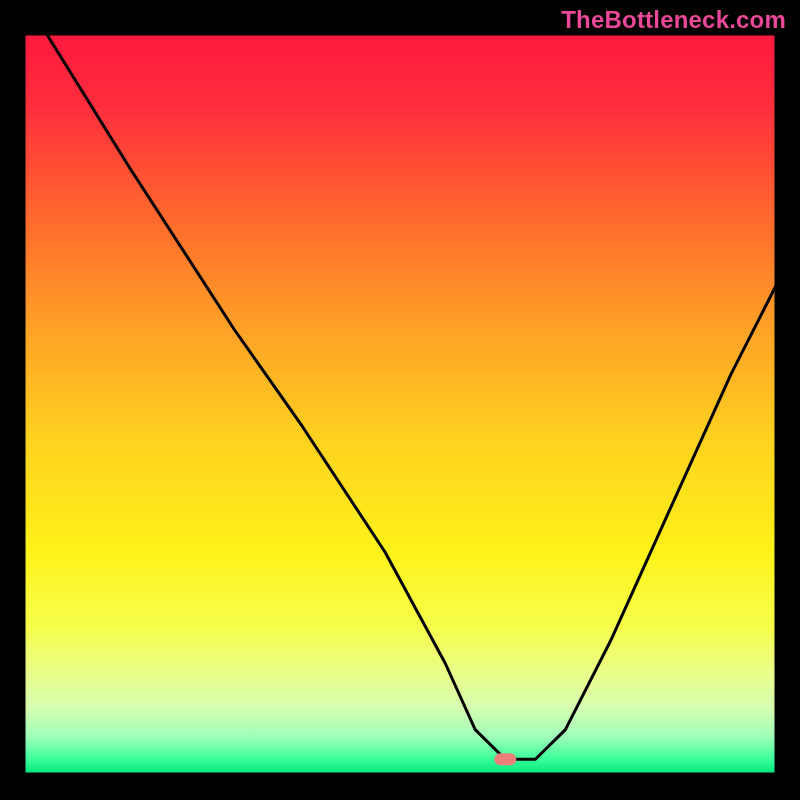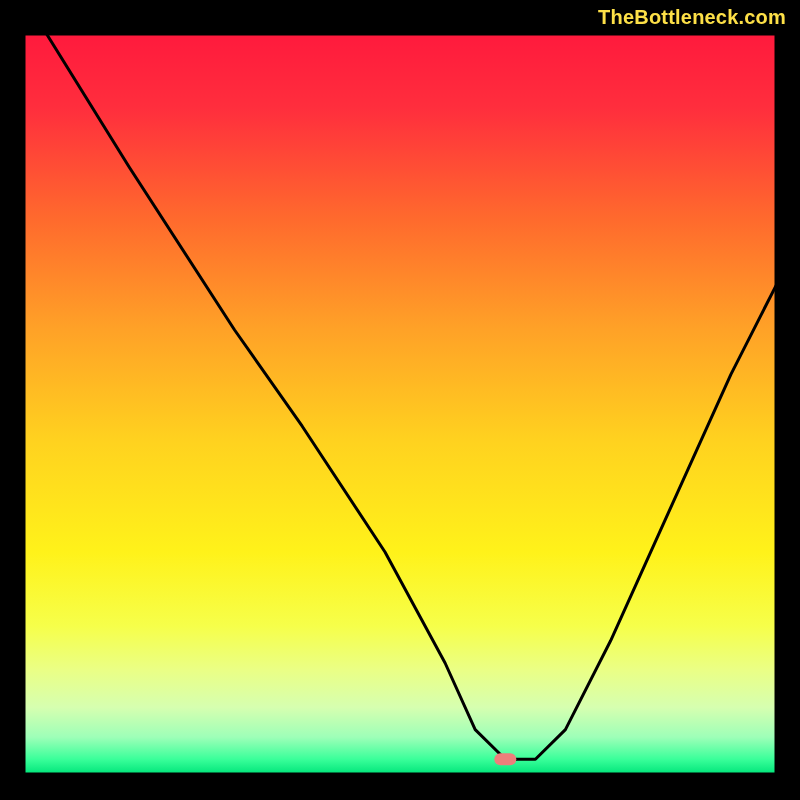"TheBottleneck.com" .watermark { color: #fde047 -> #ec4899; font-size: 20px -> 24px }
